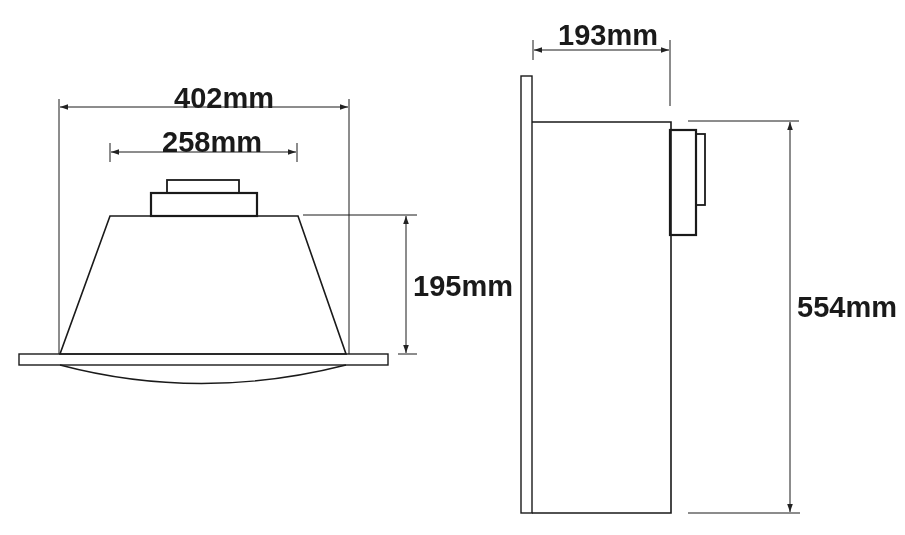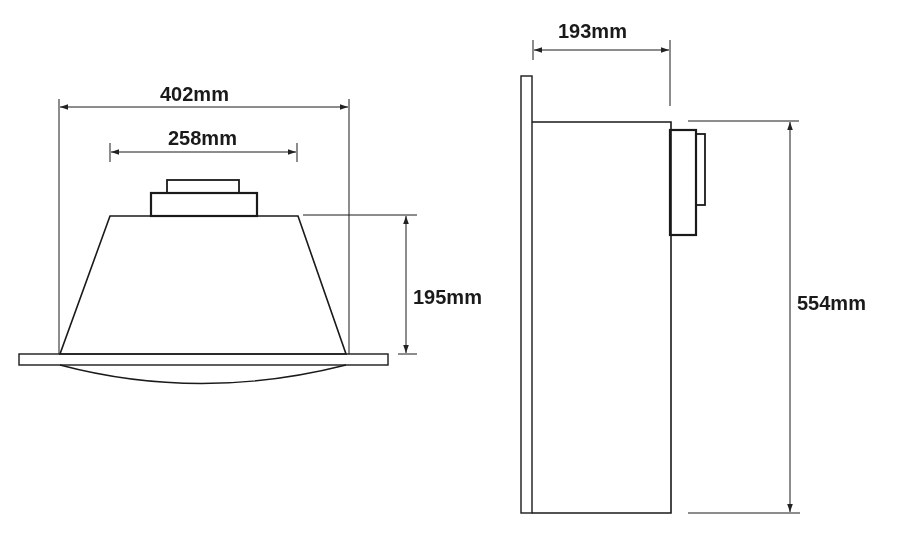"193mm" .lbl { font-size: 20px -> 29px }
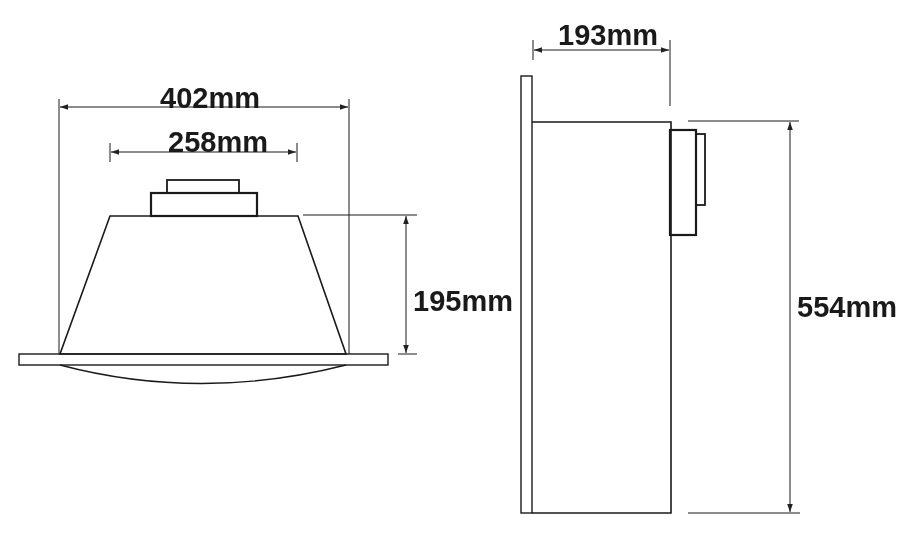"402mm" div.lbl { left: 160px -> 174px }
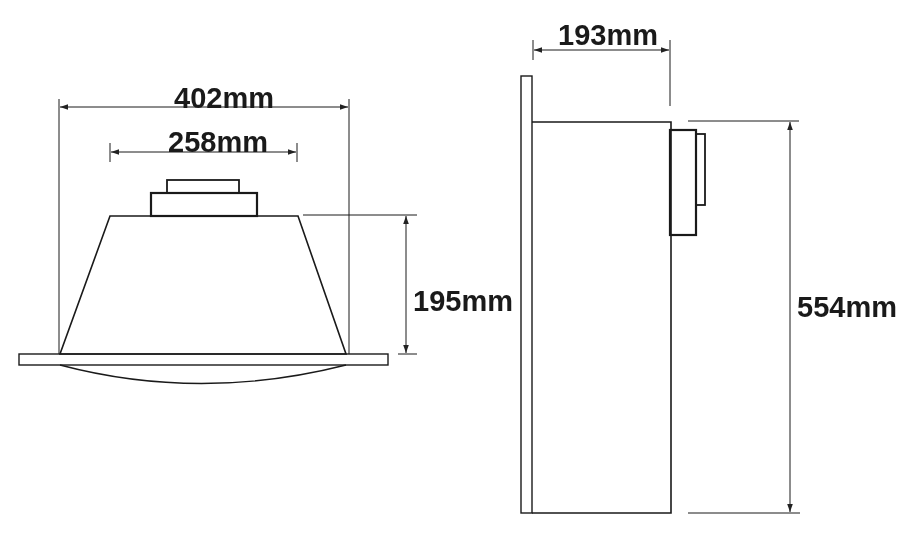"258mm" div.lbl { left: 168px -> 162px }
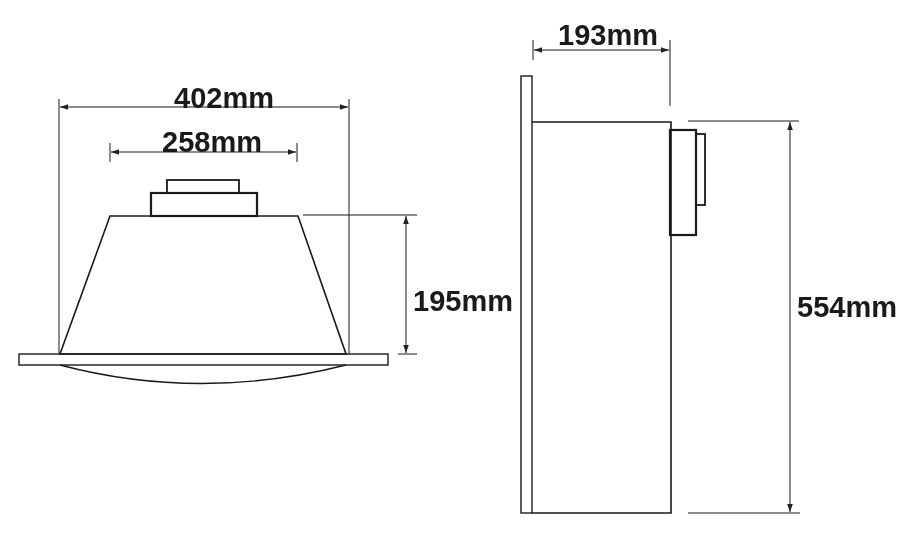"195mm" div.lbl { top: 287px -> 272px }
